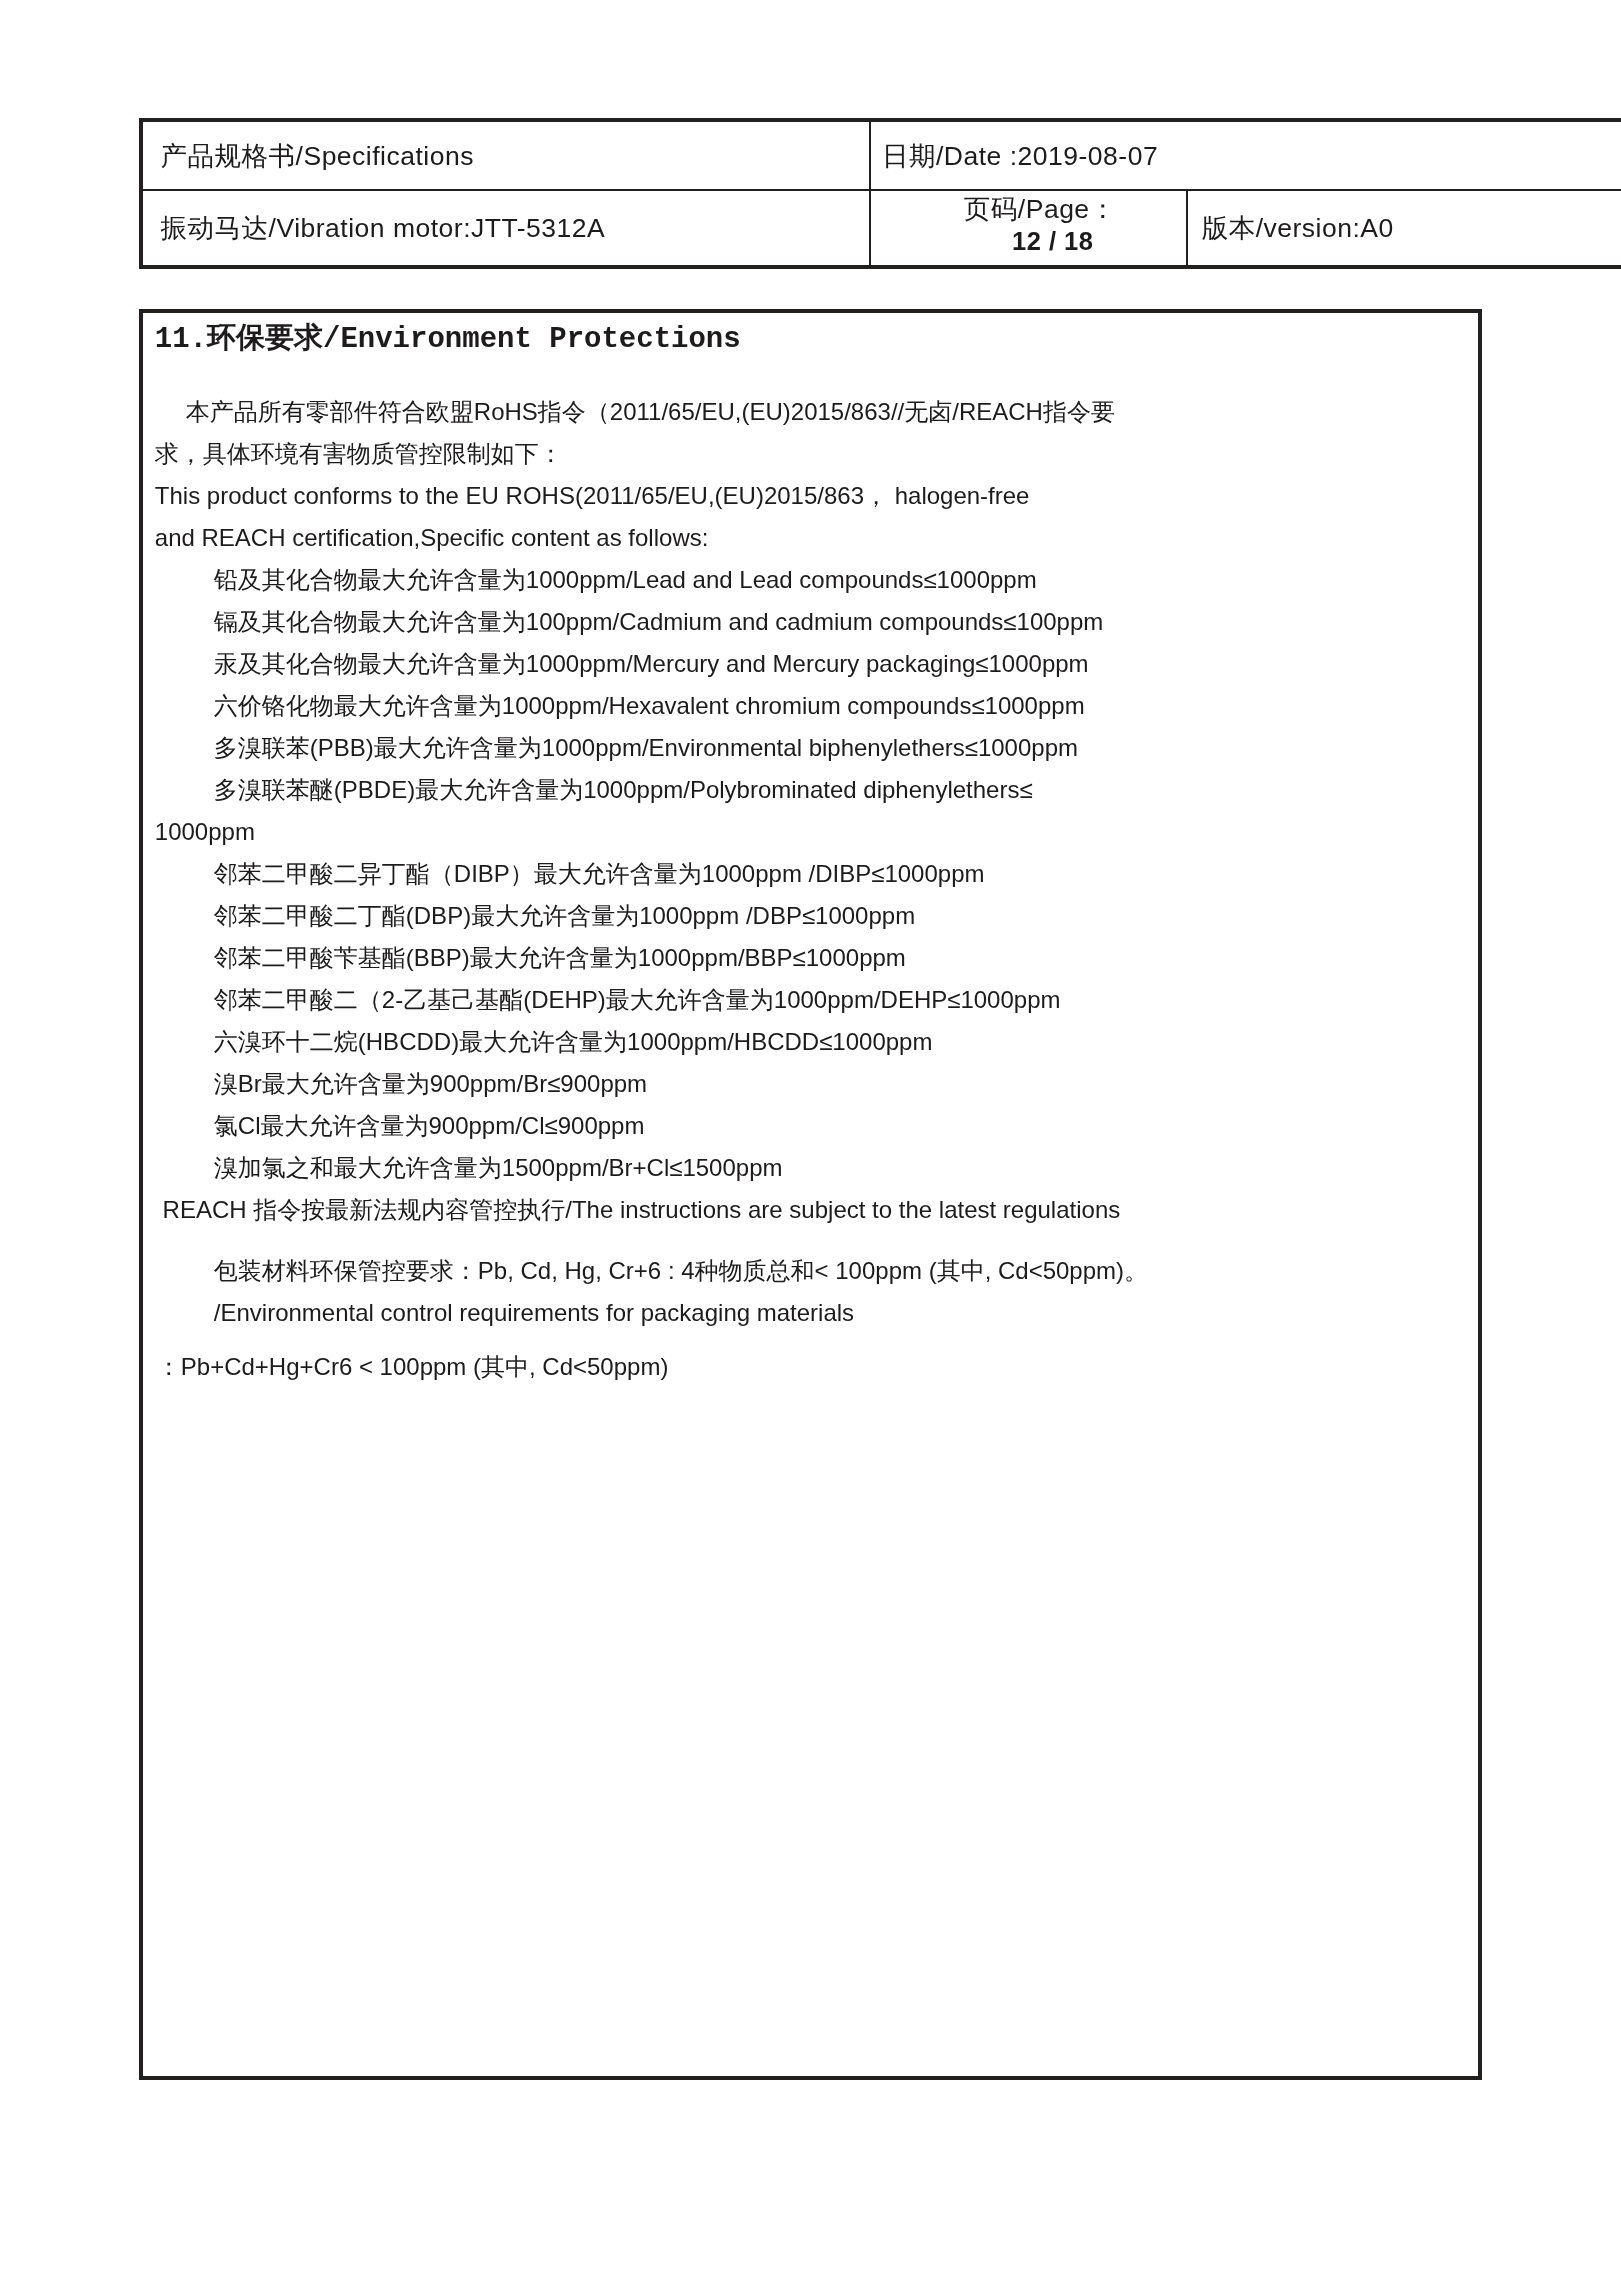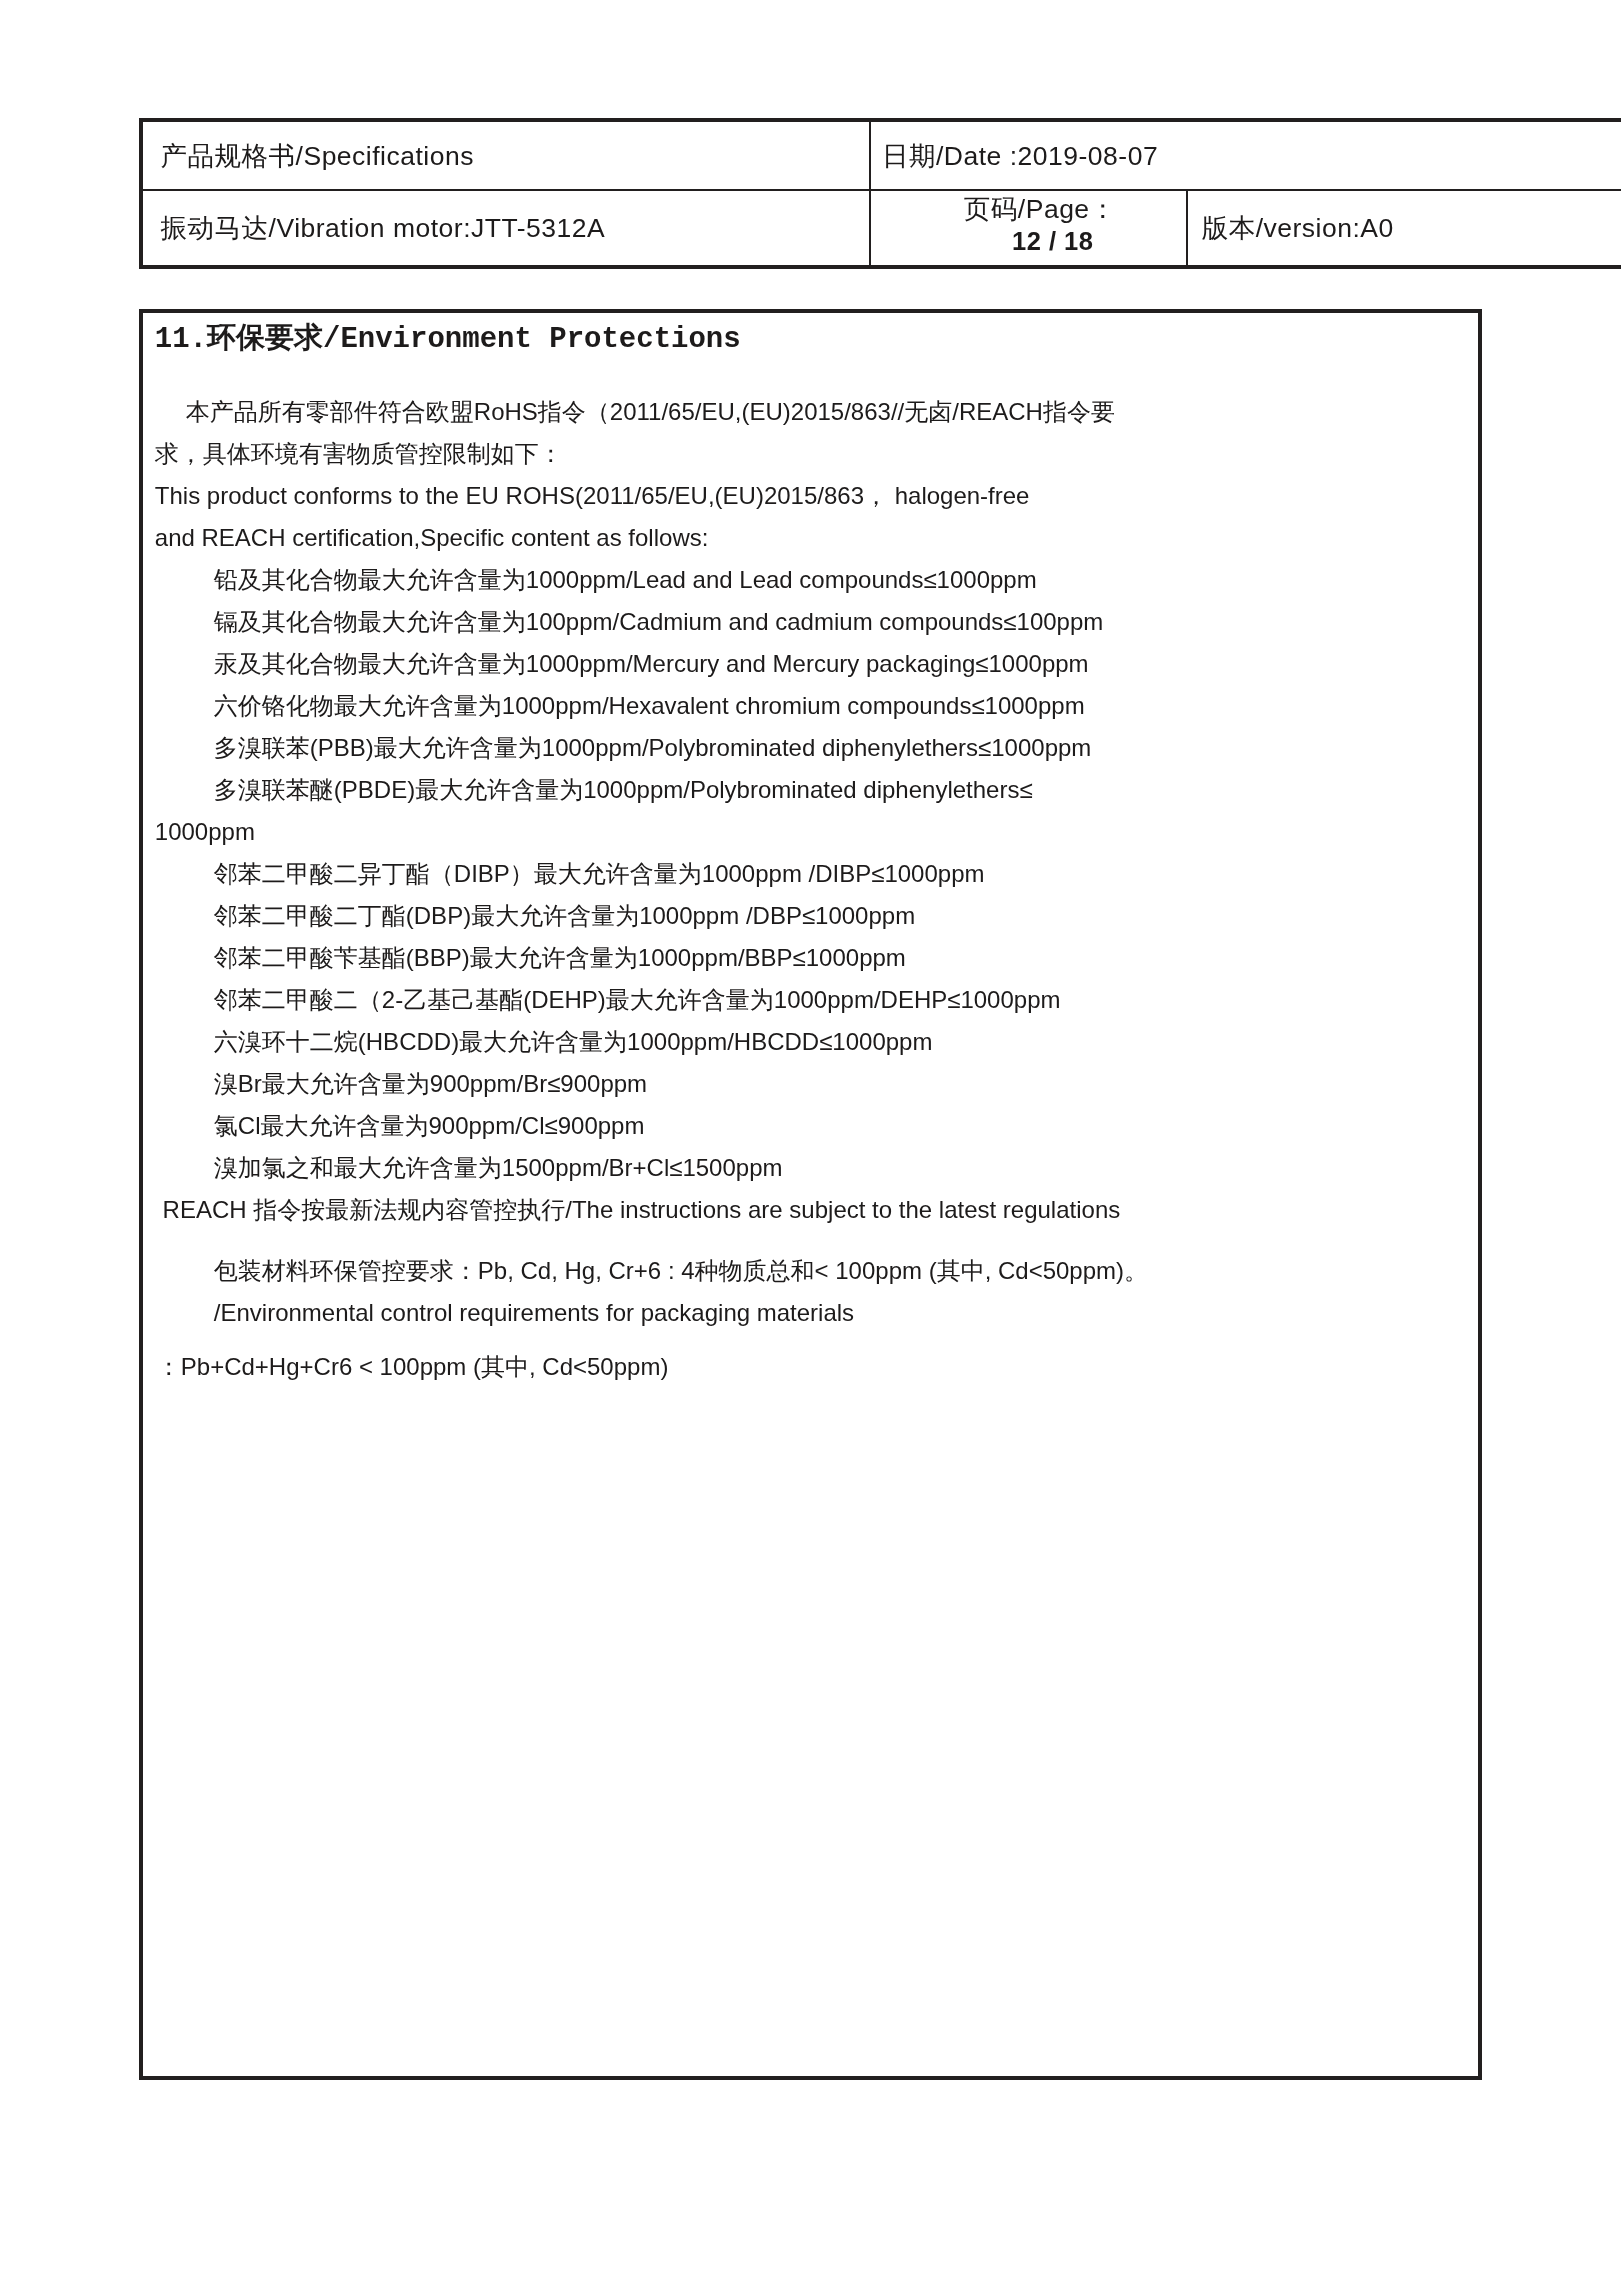"多溴联苯(PBB)最大允许含量为1000ppm/Polybrominated" div.ln { text: 1000ppm/Polybrominated diphenylethers -> 1000ppm/Environmental biphenylethers }
